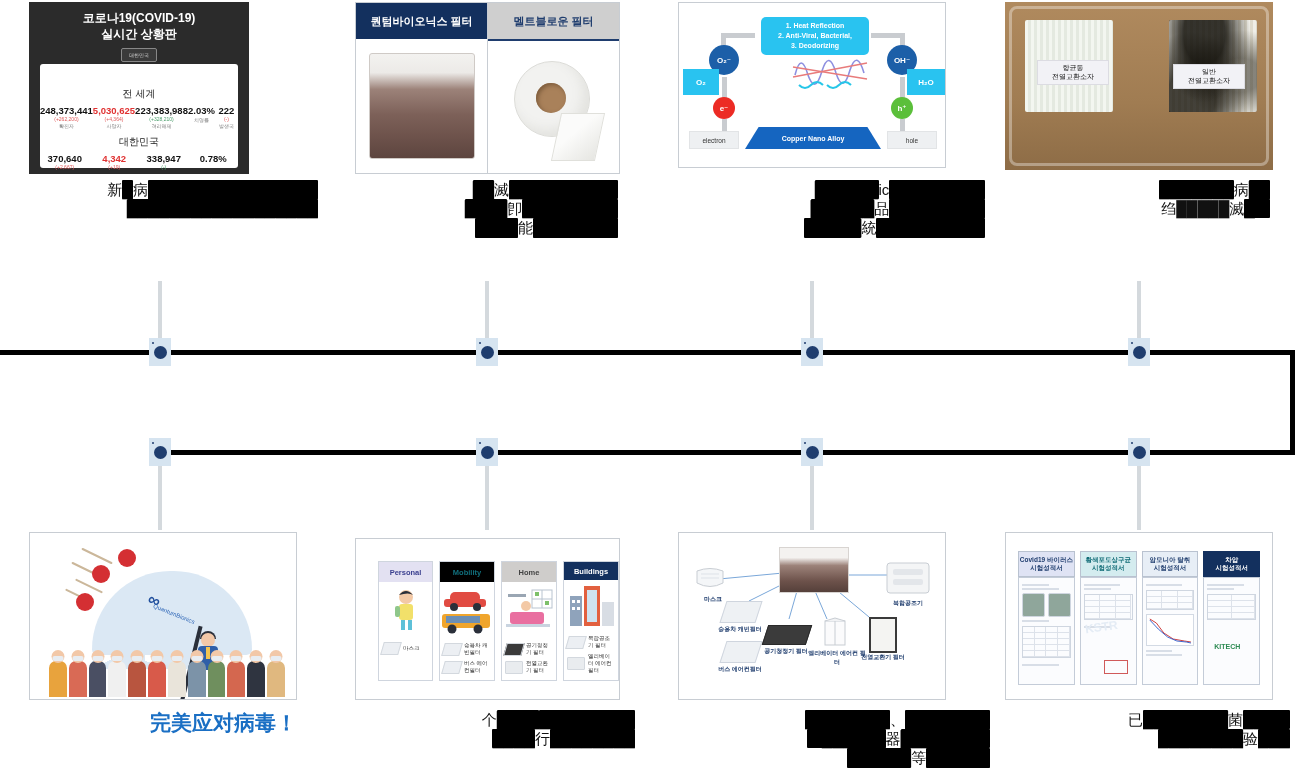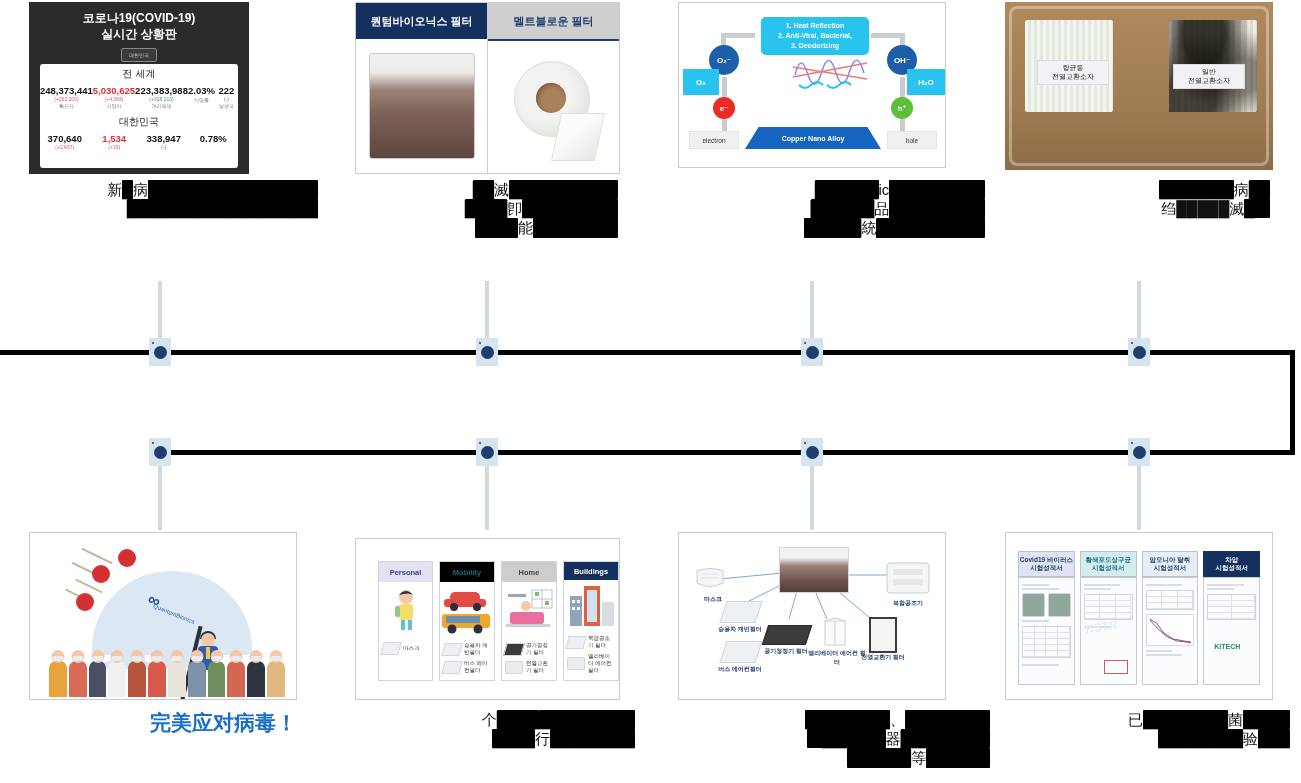"전 세계" .dash-panel { padding-top: 0 -> 20px }
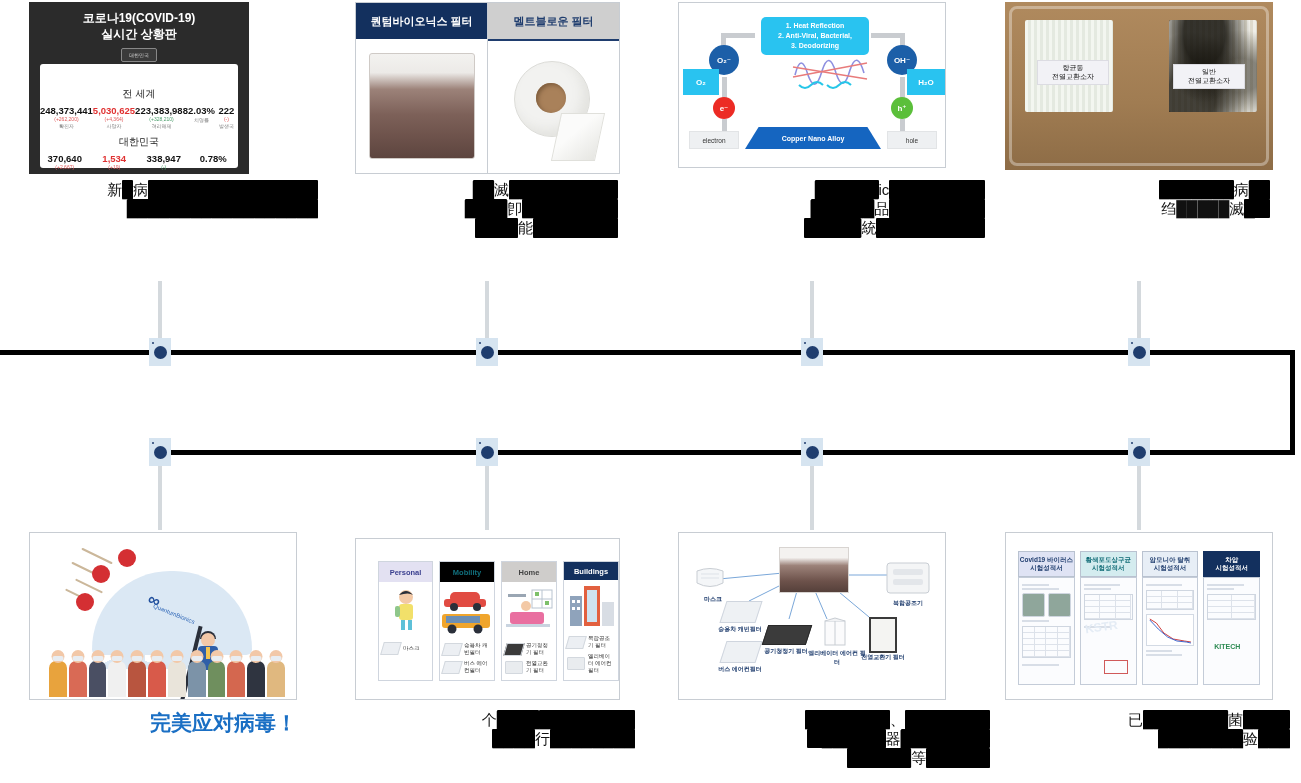"1,534" div.n { text: 1,534 -> 4,342 }
